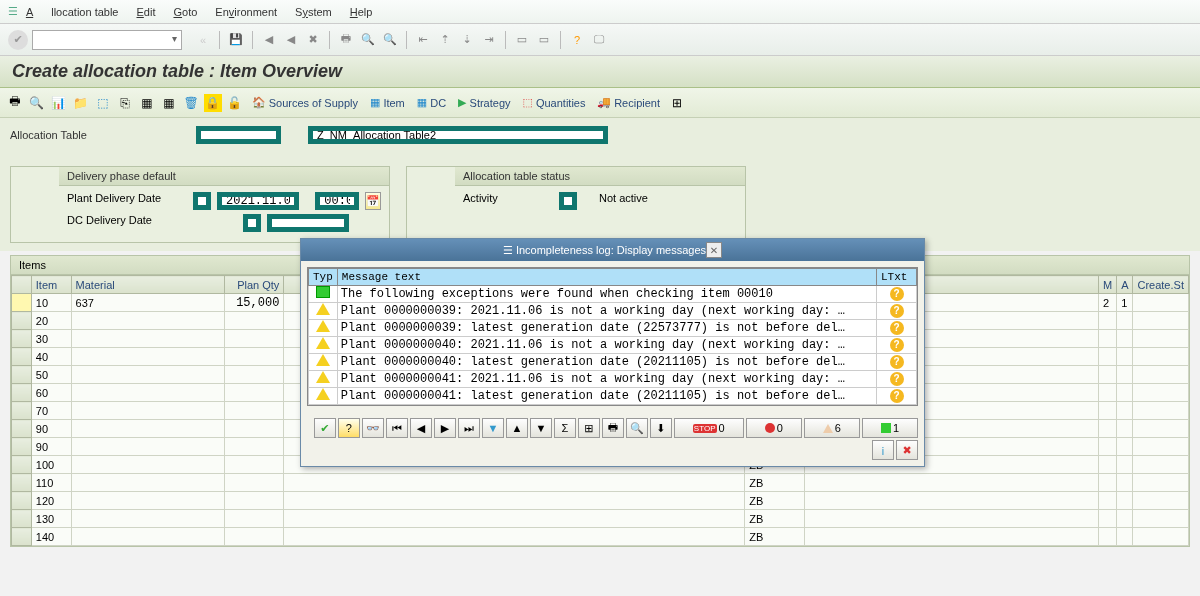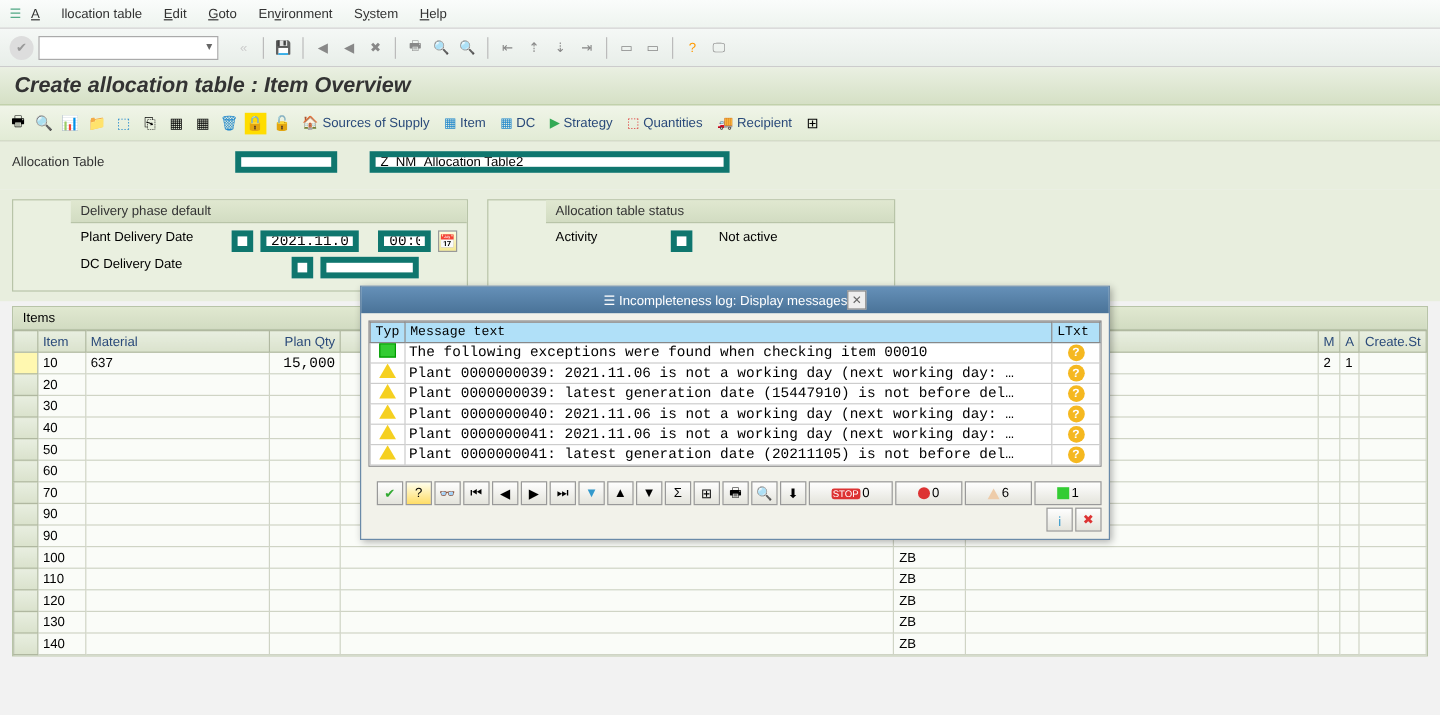"Plant 0000000039: latest generation date" td { text: 15447910 -> 22573777 }
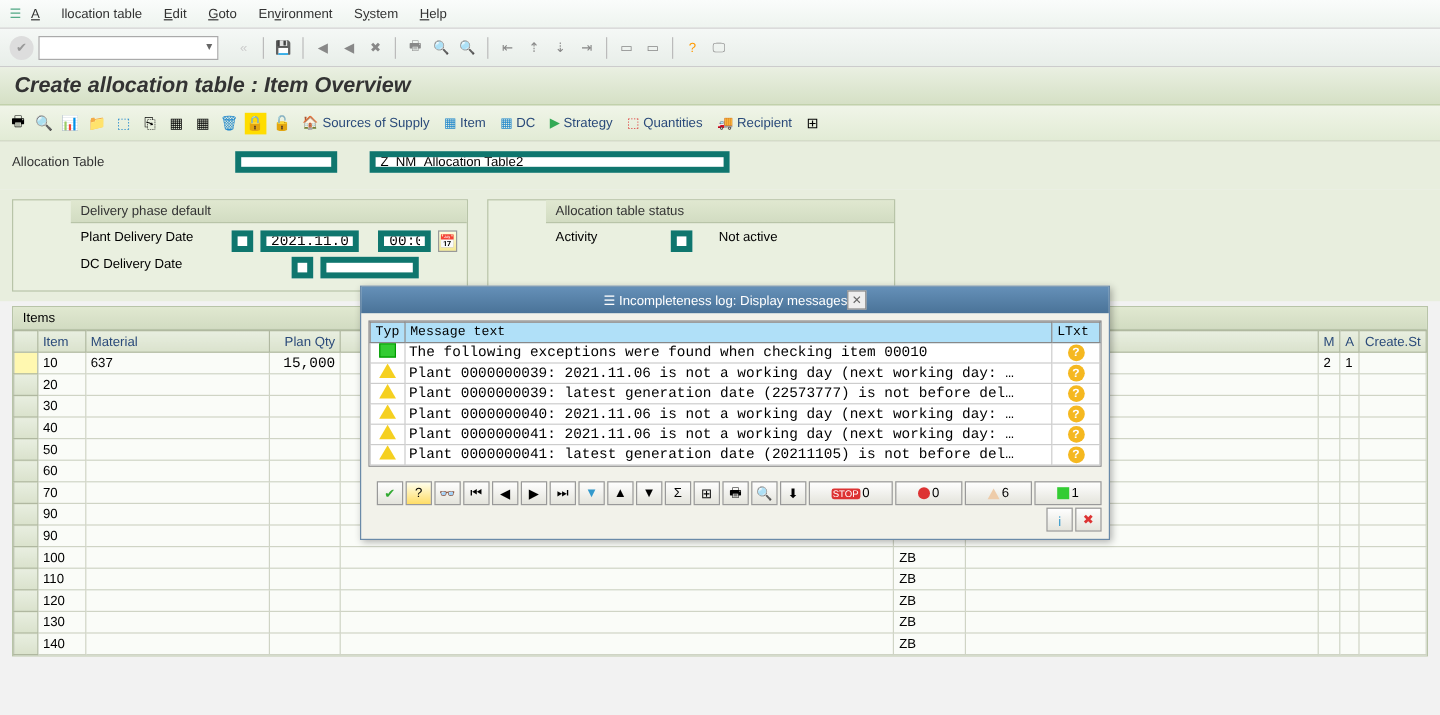"Plant 0000000040: latest generation date" tr { html: none -> <tr> <td><span></span></td> <td>Plant 0000000040: latest generation date (20211105) is not before del…</td> <td><span>?</span></td> </tr> }
